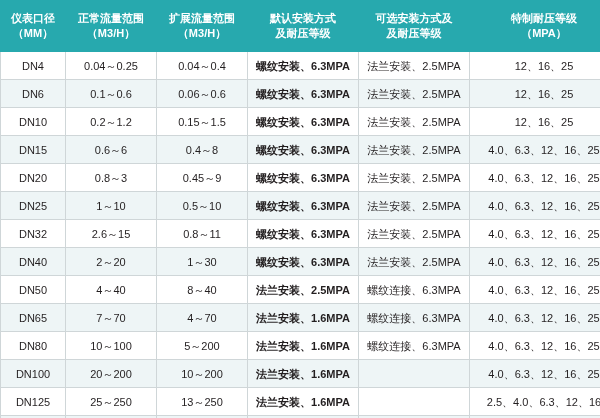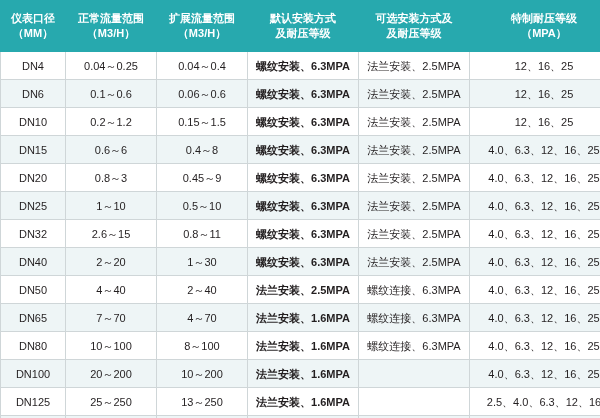"2～40" td.col2 { text: 2 -> 8 }
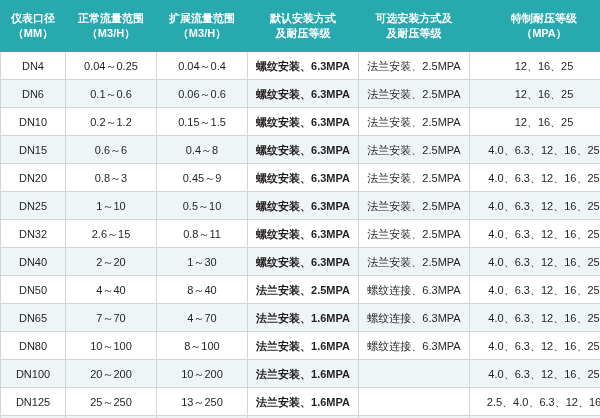"8～100" td.col2 { text: 8～100 -> 5～200 }
